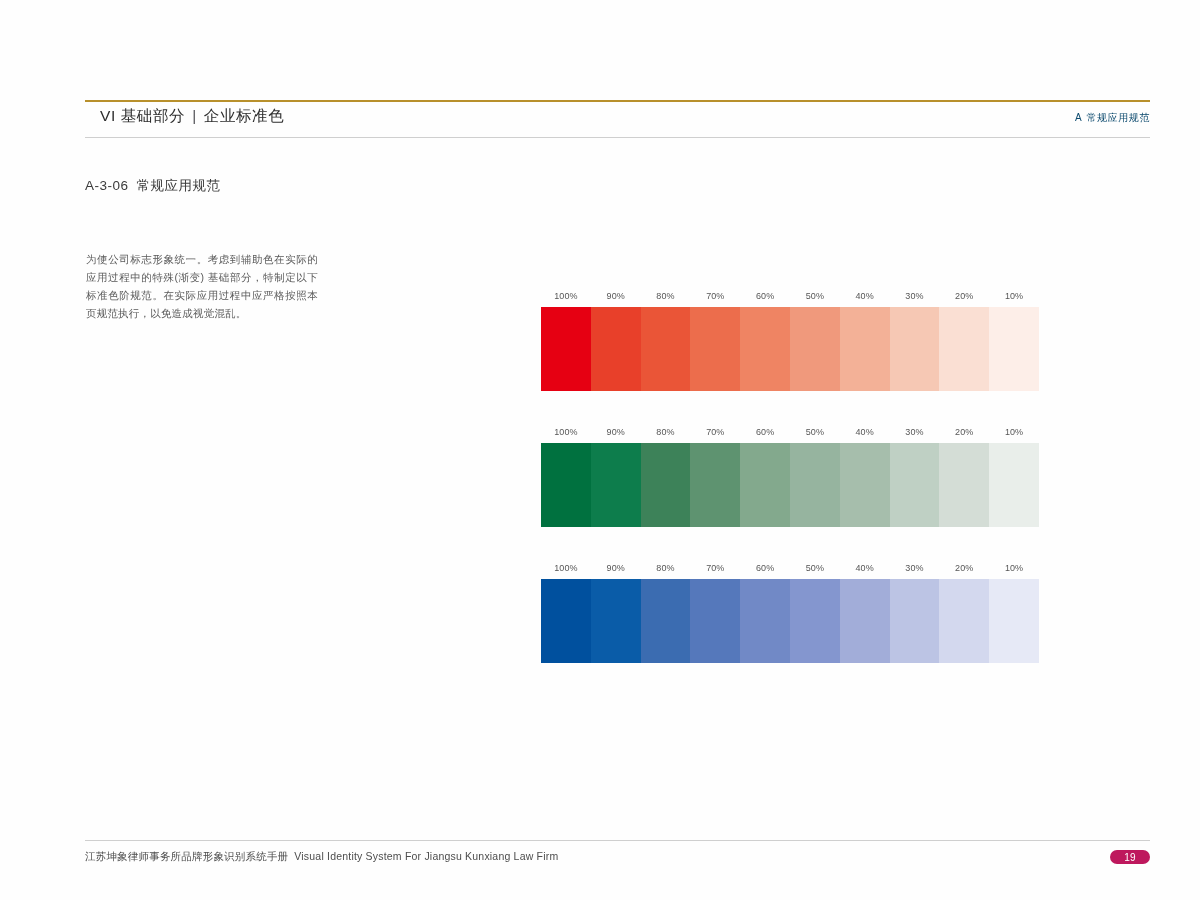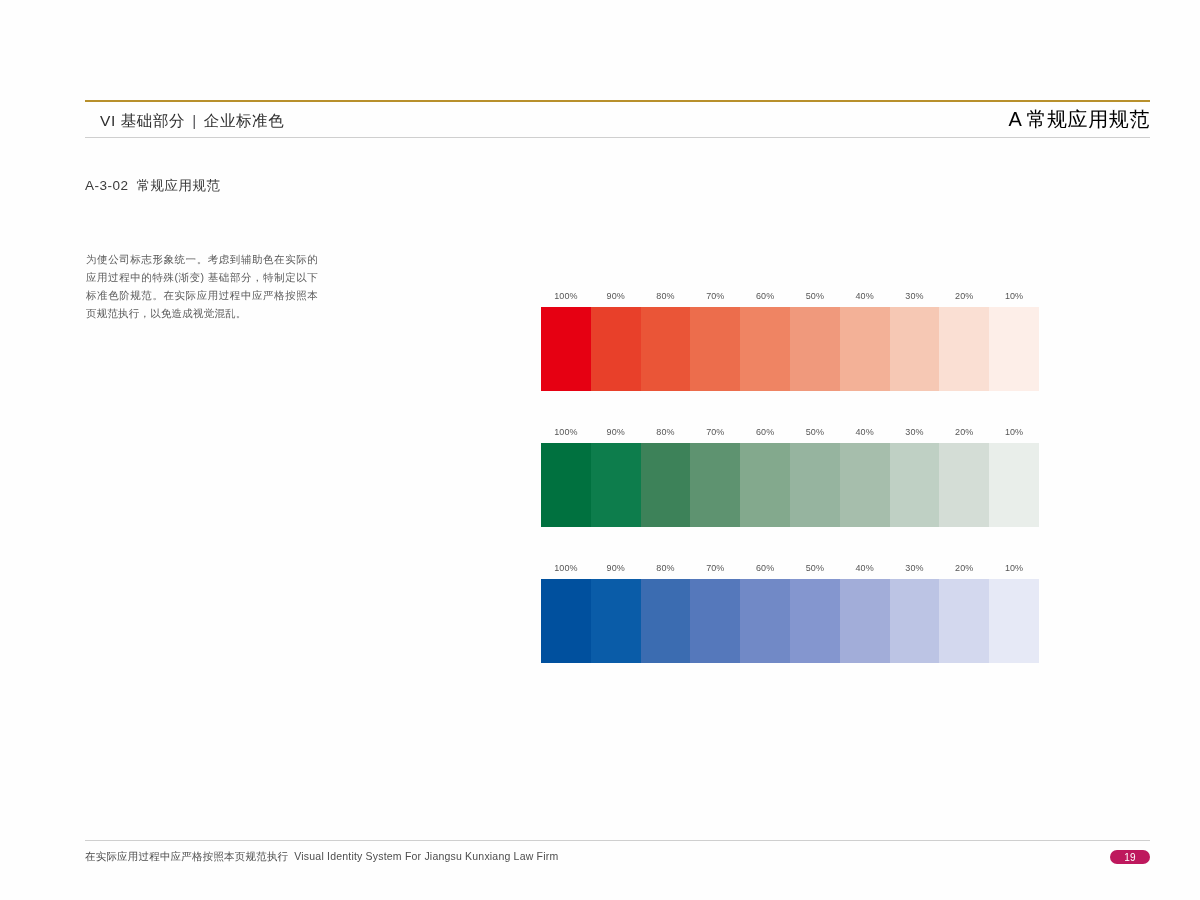"A 常规应用规范" .header-right { color: #000000 -> #0c4a6e; font-size: 20px -> 10px }
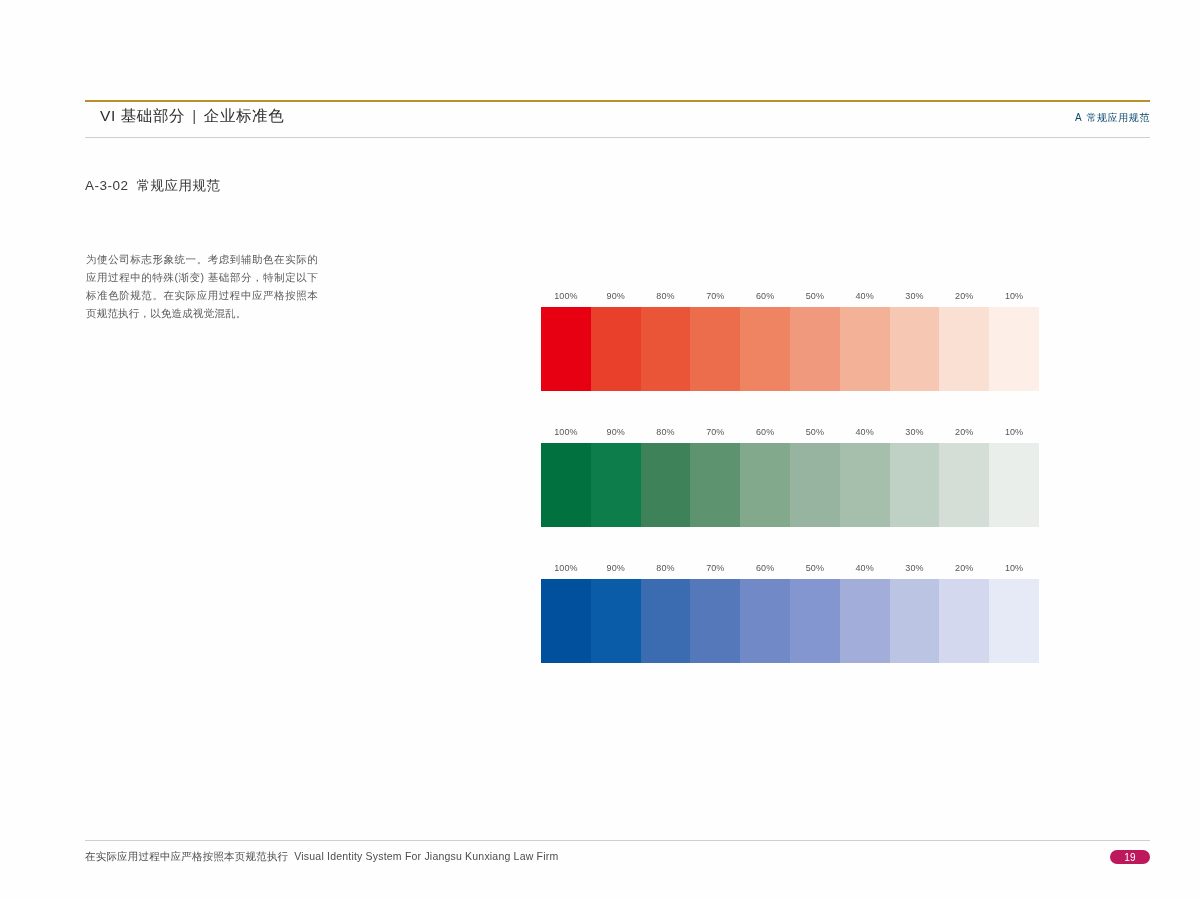"A-3-02" span.code { text: A-3-02 -> A-3-06 }
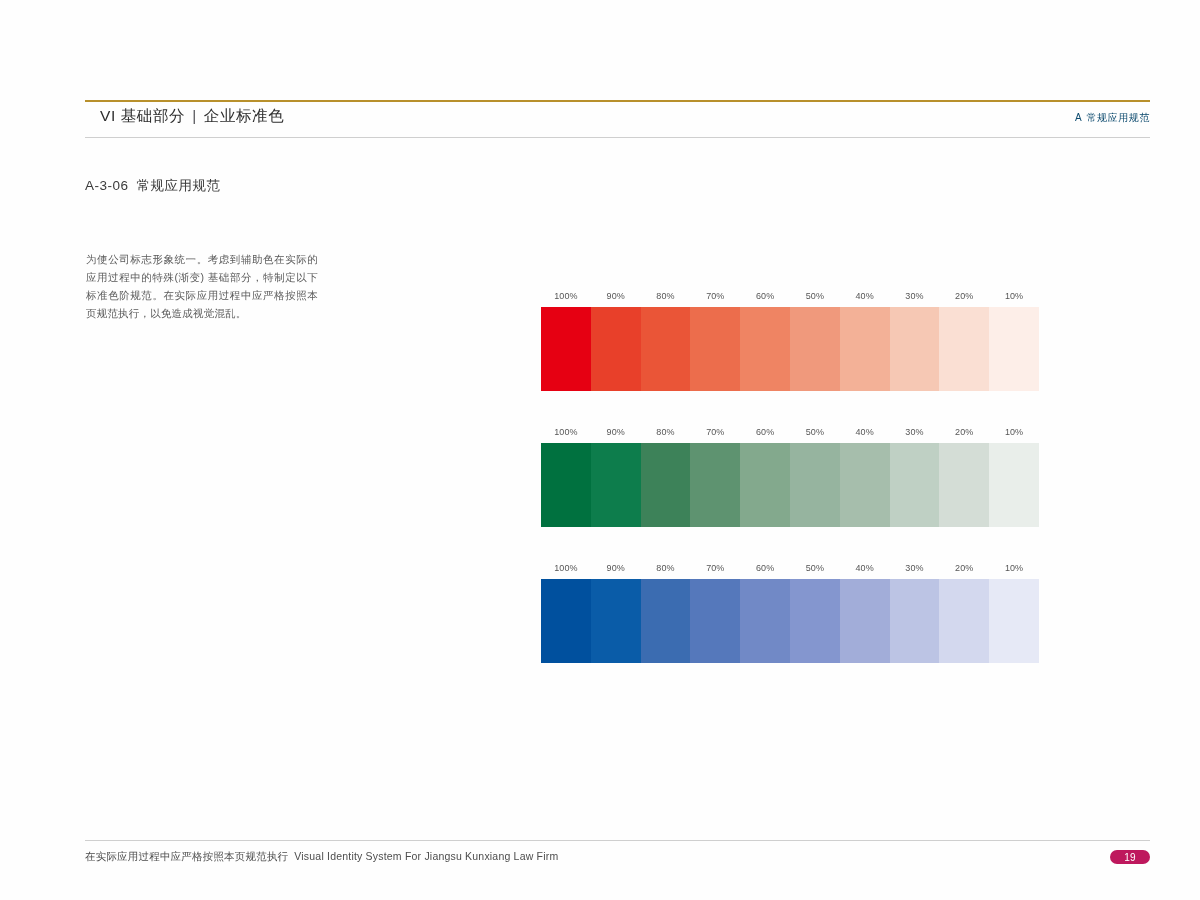"在实际应用过程中应严格按照本页规范执行" span { text: 在实际应用过程中应严格按照本页规范执行 -> 江苏坤象律师事务所品牌形象识别系统手册 }
